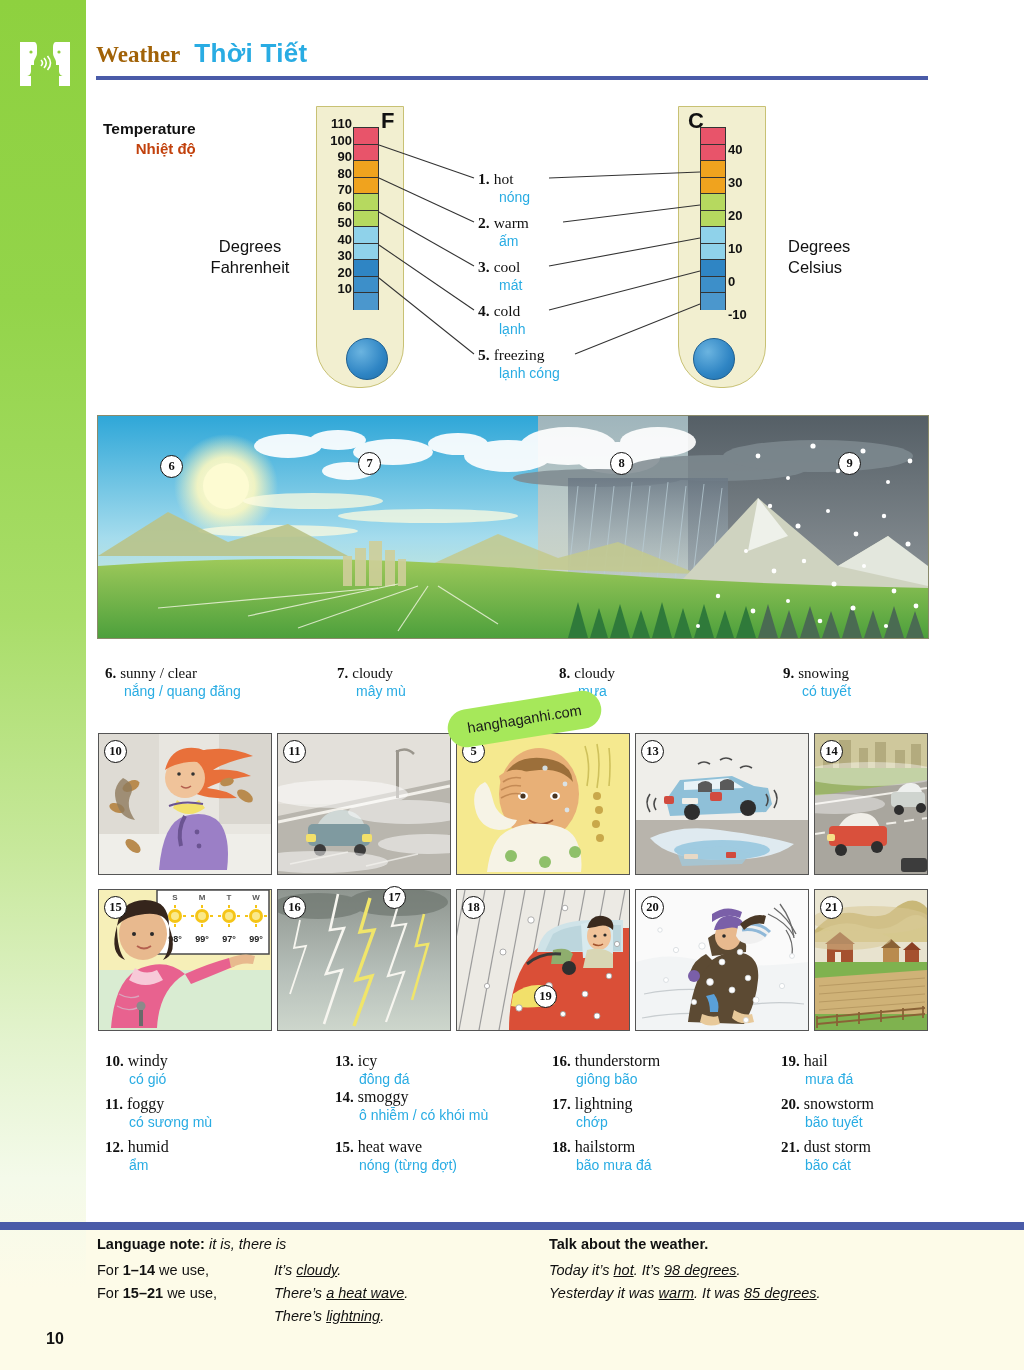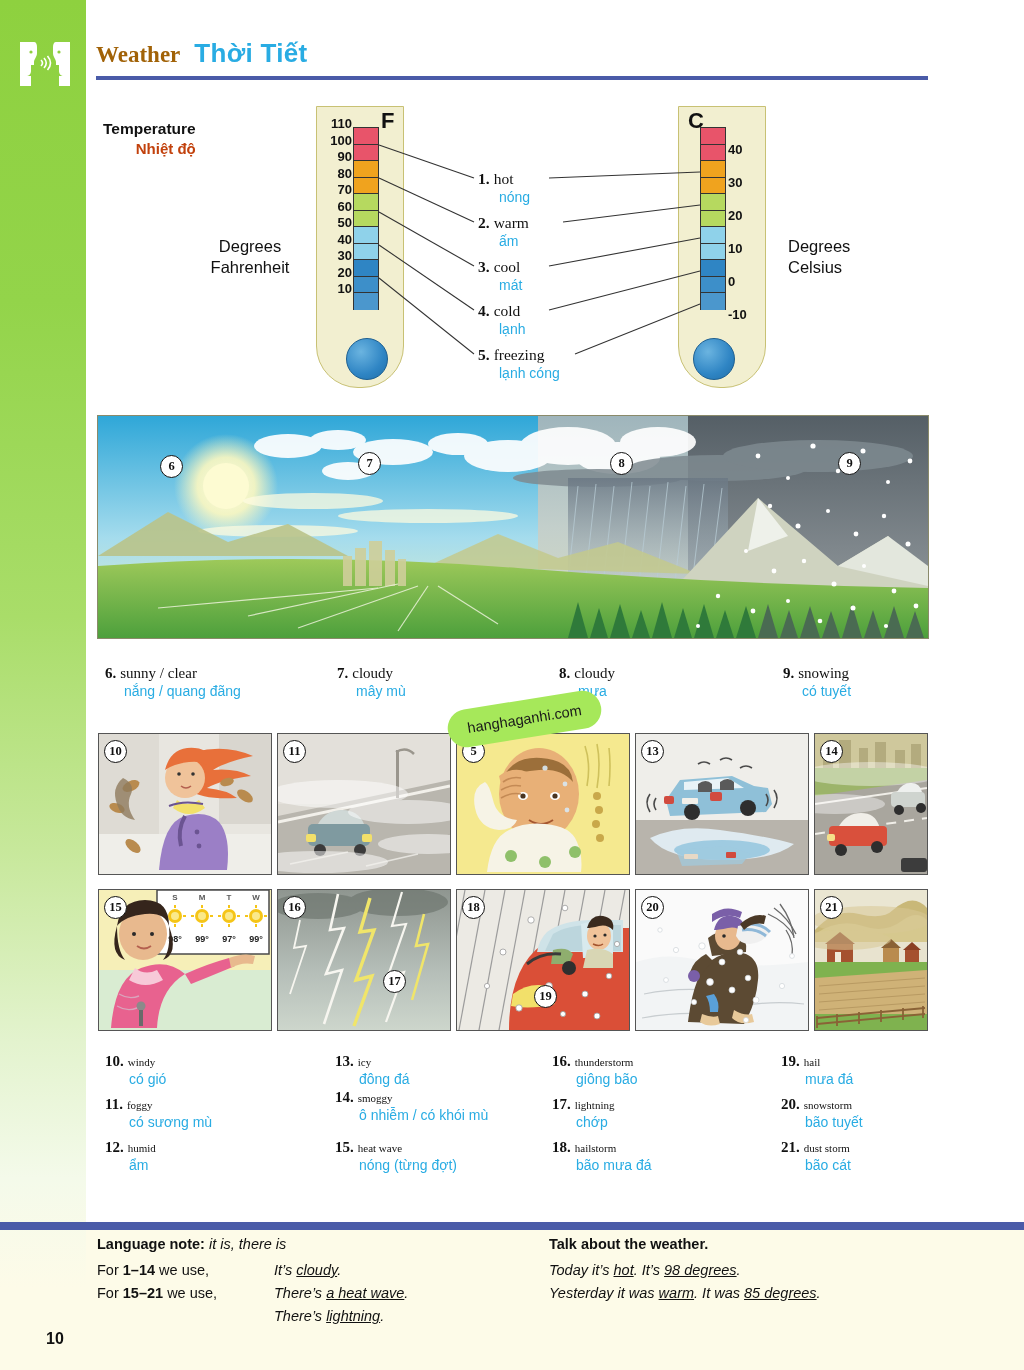"17" div.badge { top: 970px -> 886px }
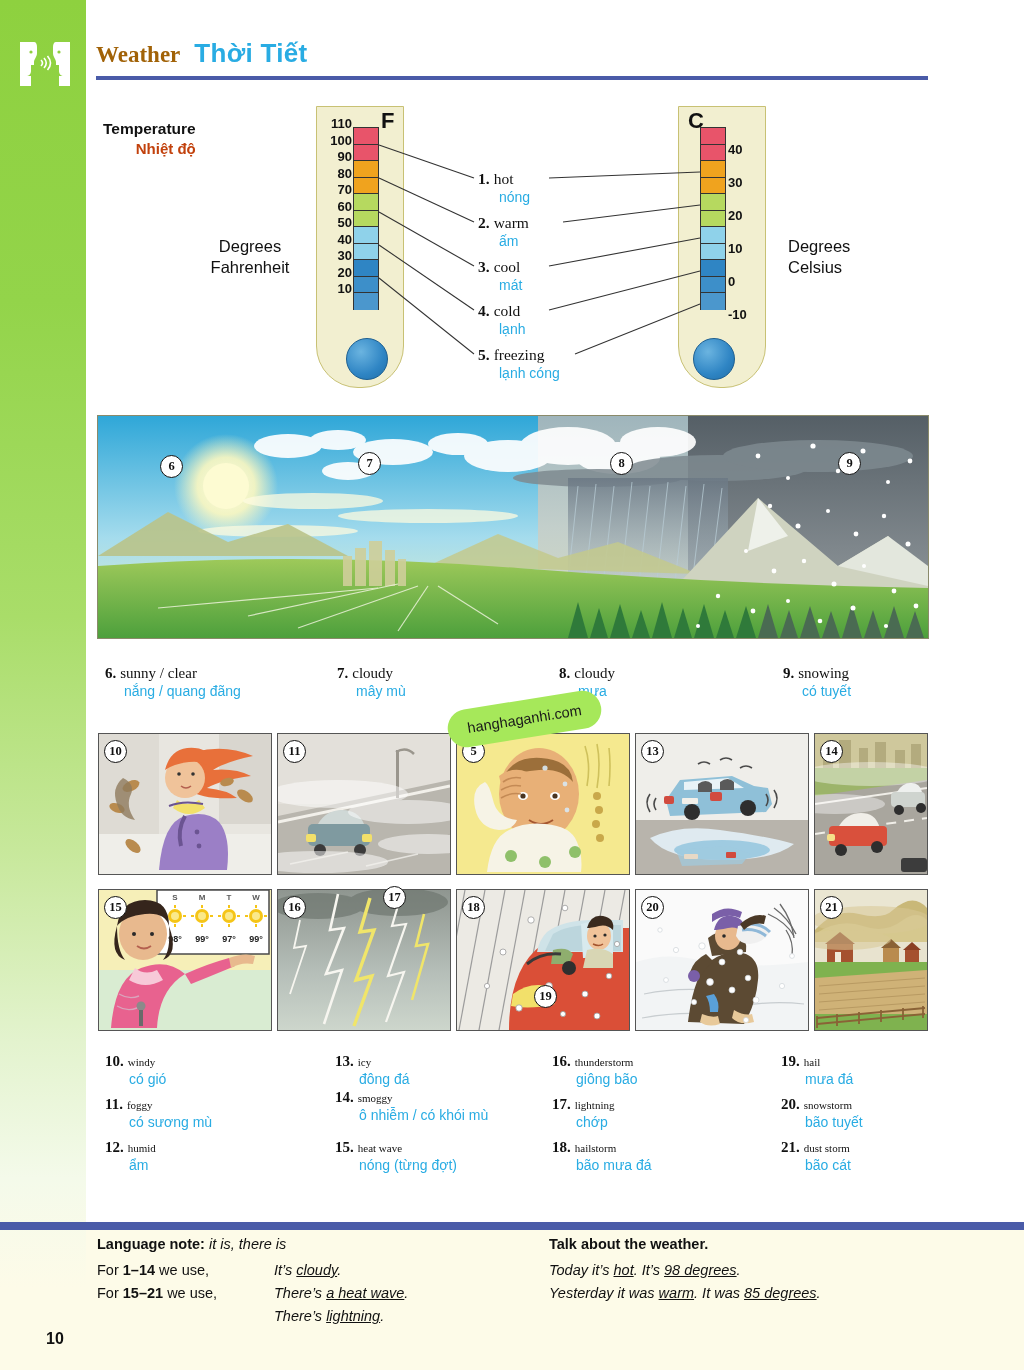"windy" .vitem .en { font-size: 11px -> 16px }
